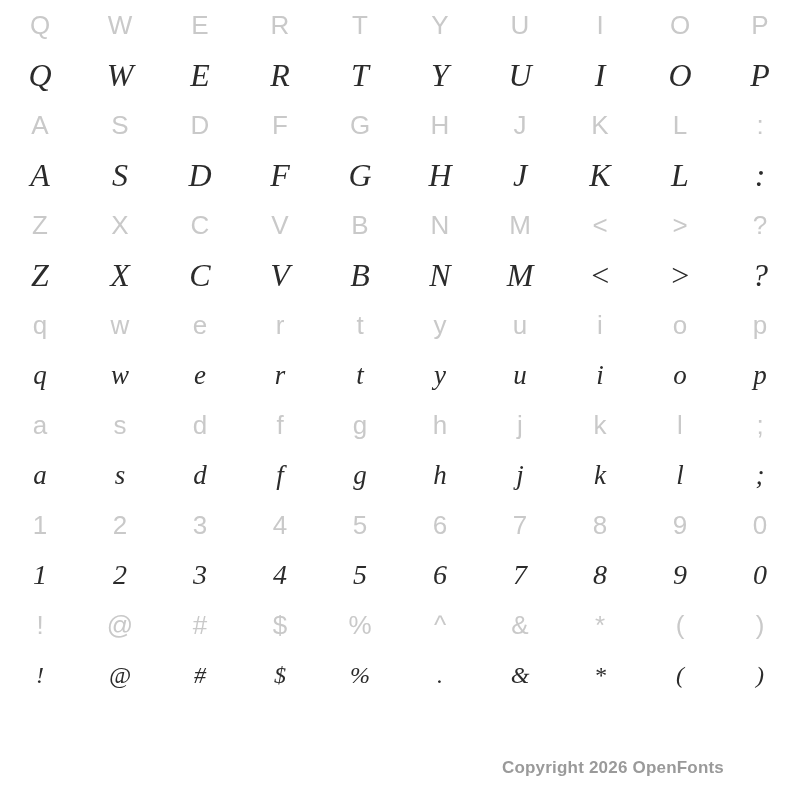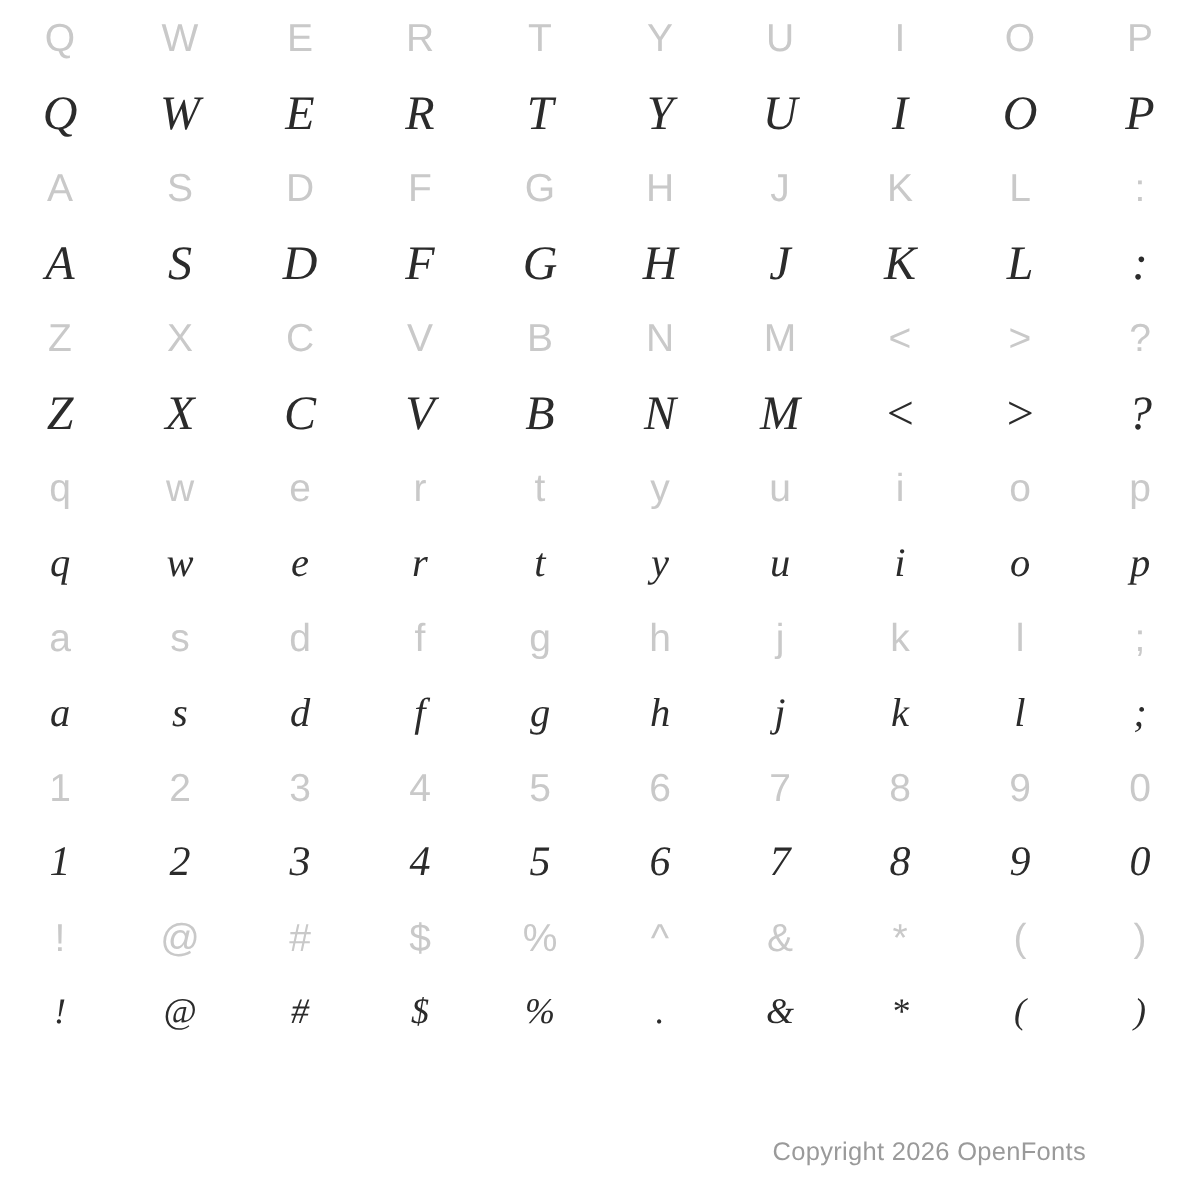"Copyright 2026 OpenFonts" .footer { font-weight: none -> bold }
